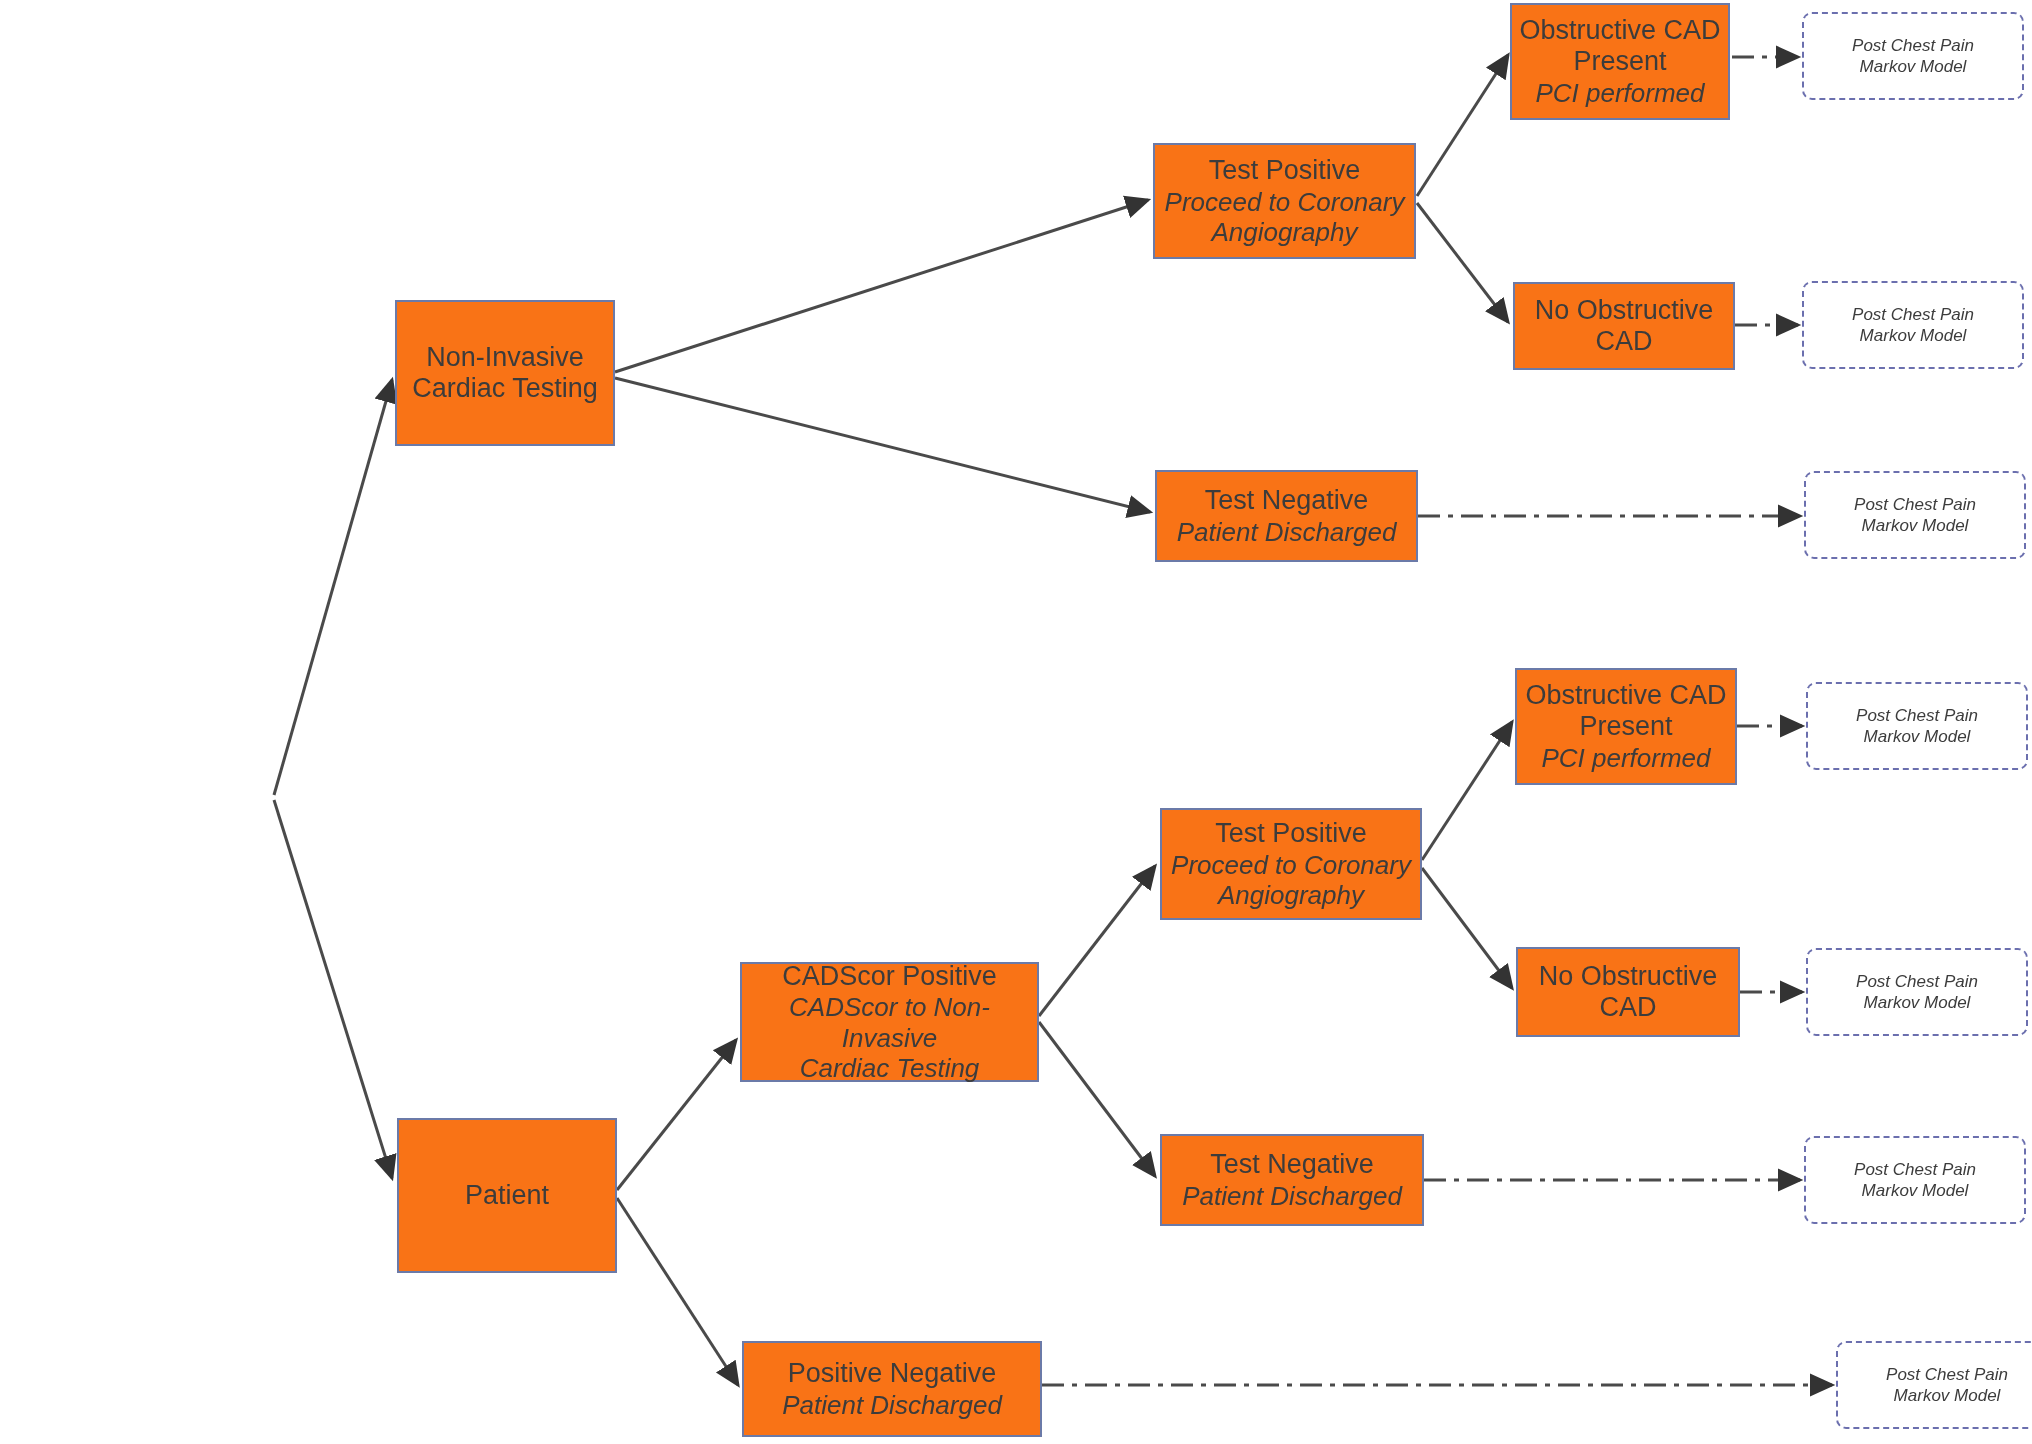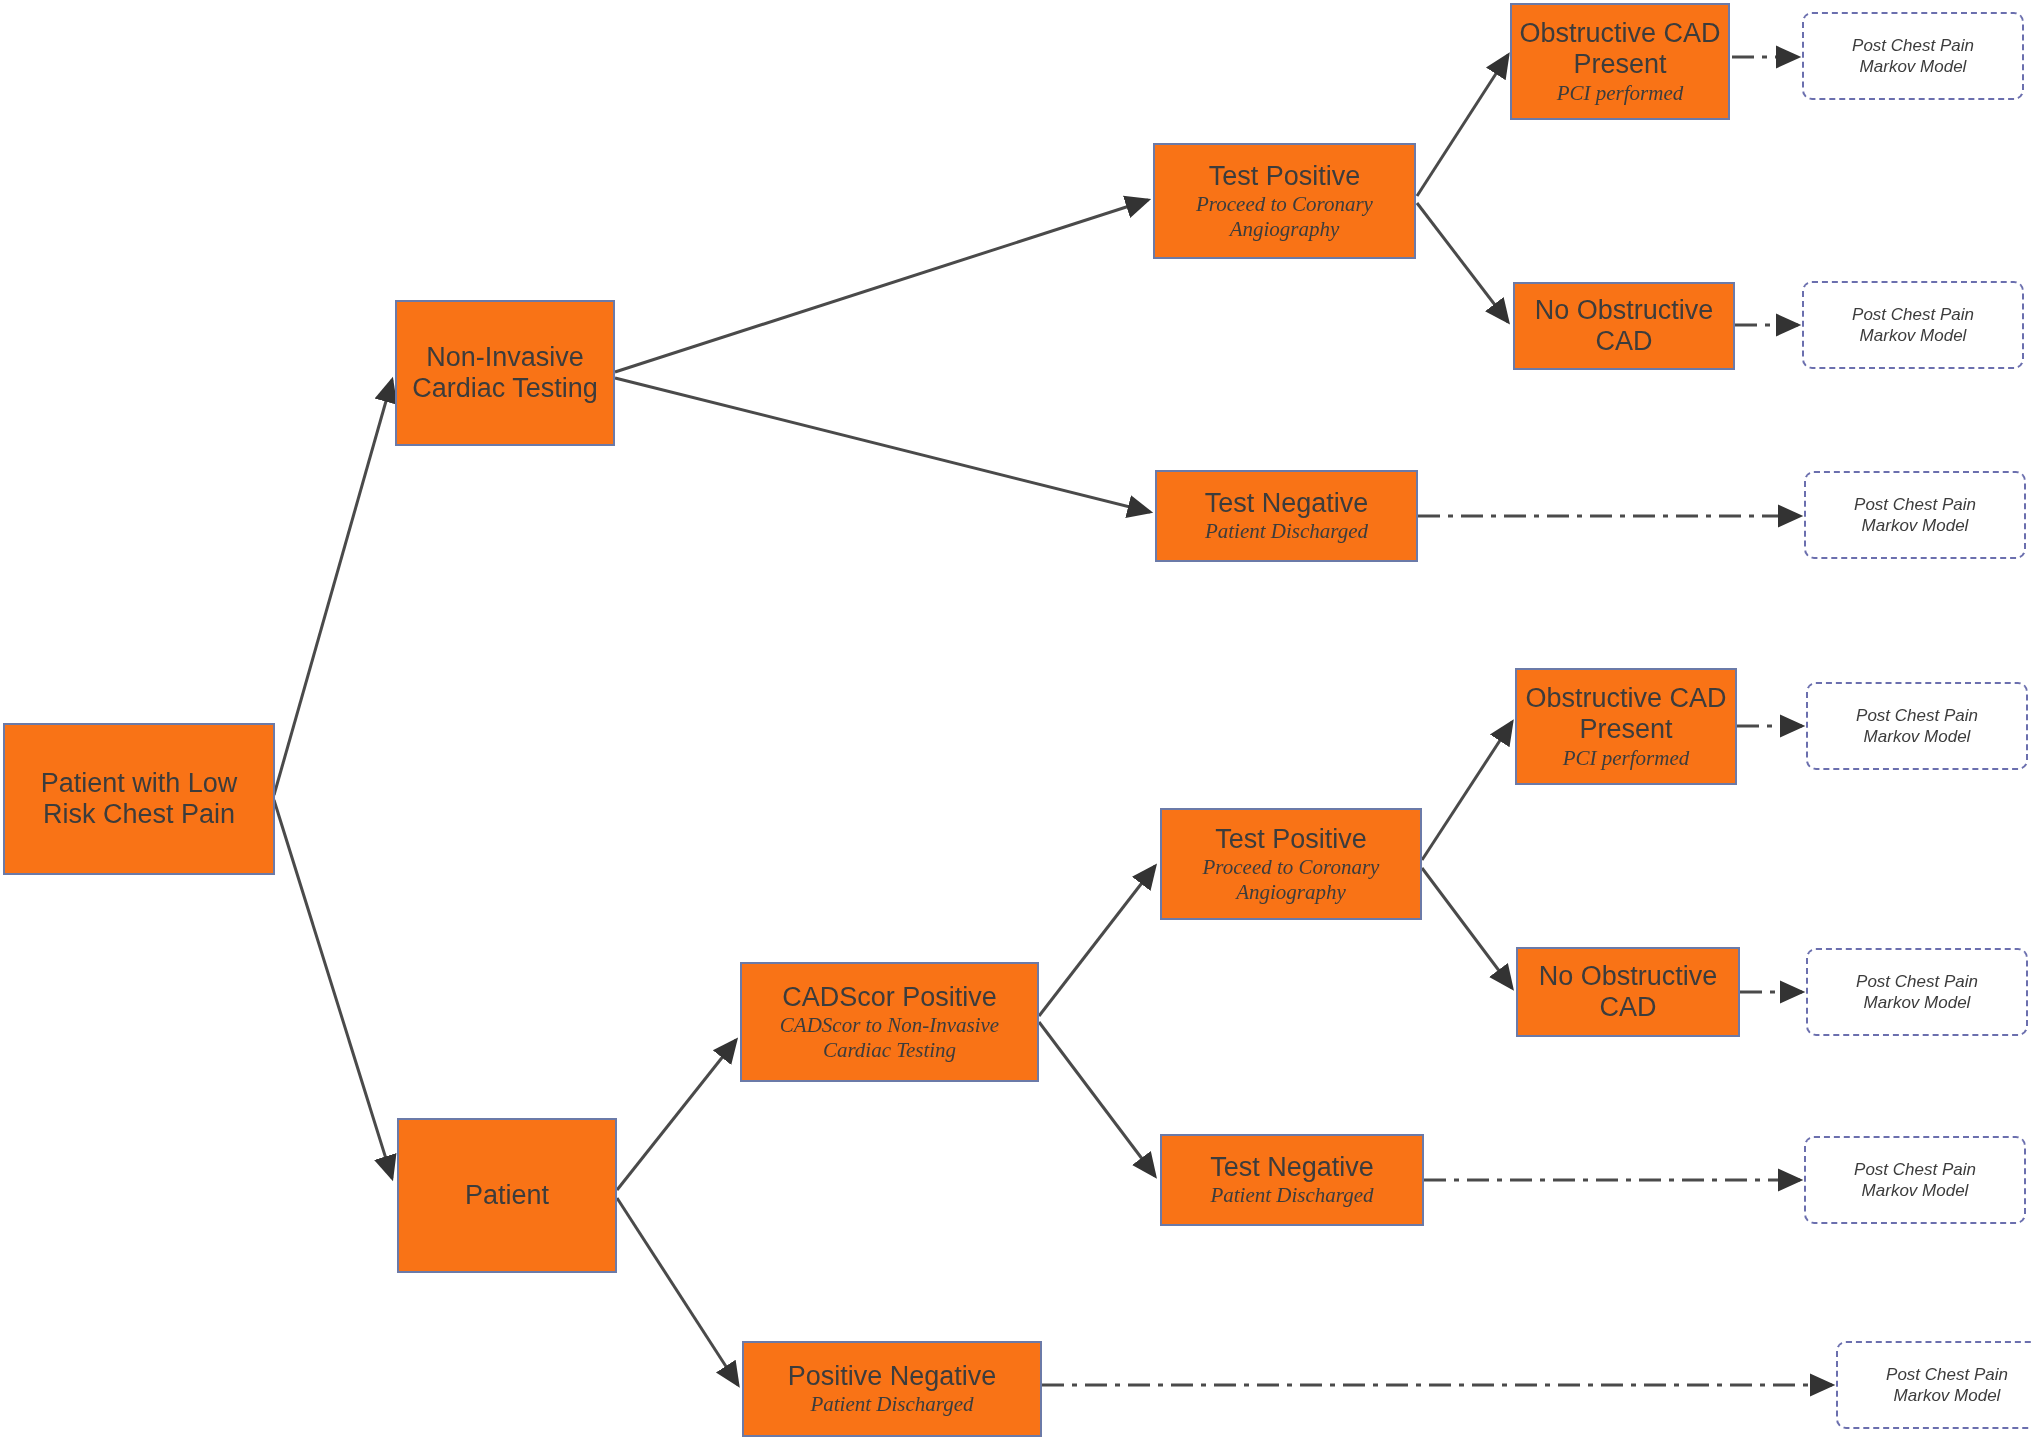"PCI performed" .node .t2 { font-family: Liberation Serif, serif -> none; font-size: 21px -> 26px }
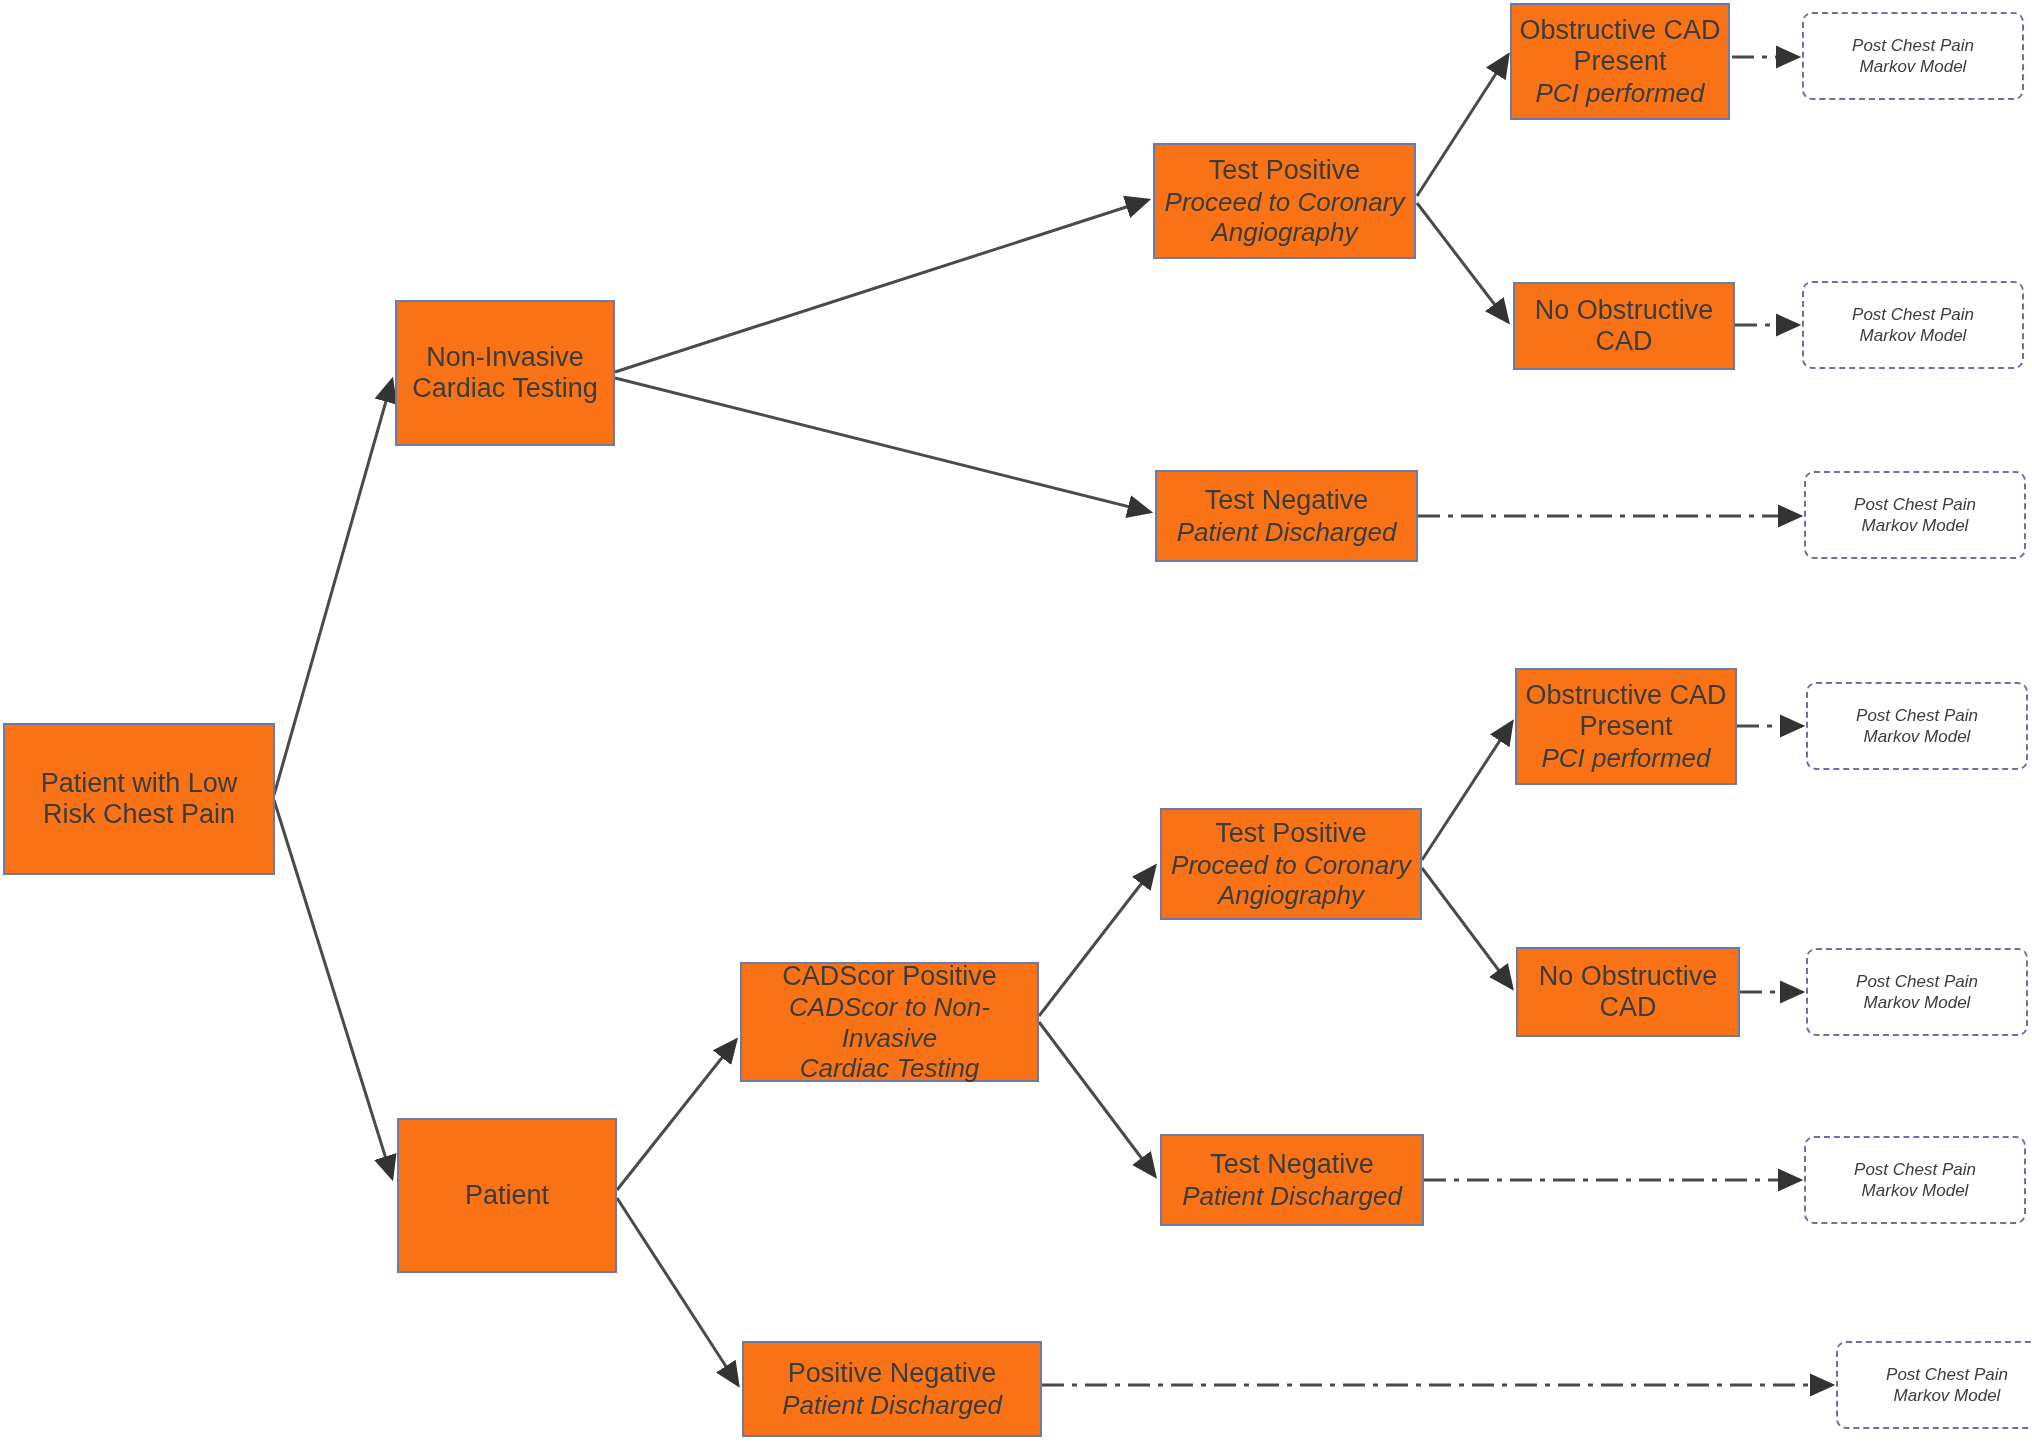"Patient with Low" div.node { html: <div> <span>Patient with Low</span> <span>Risk Chest Pain</span> </div> -> none }
